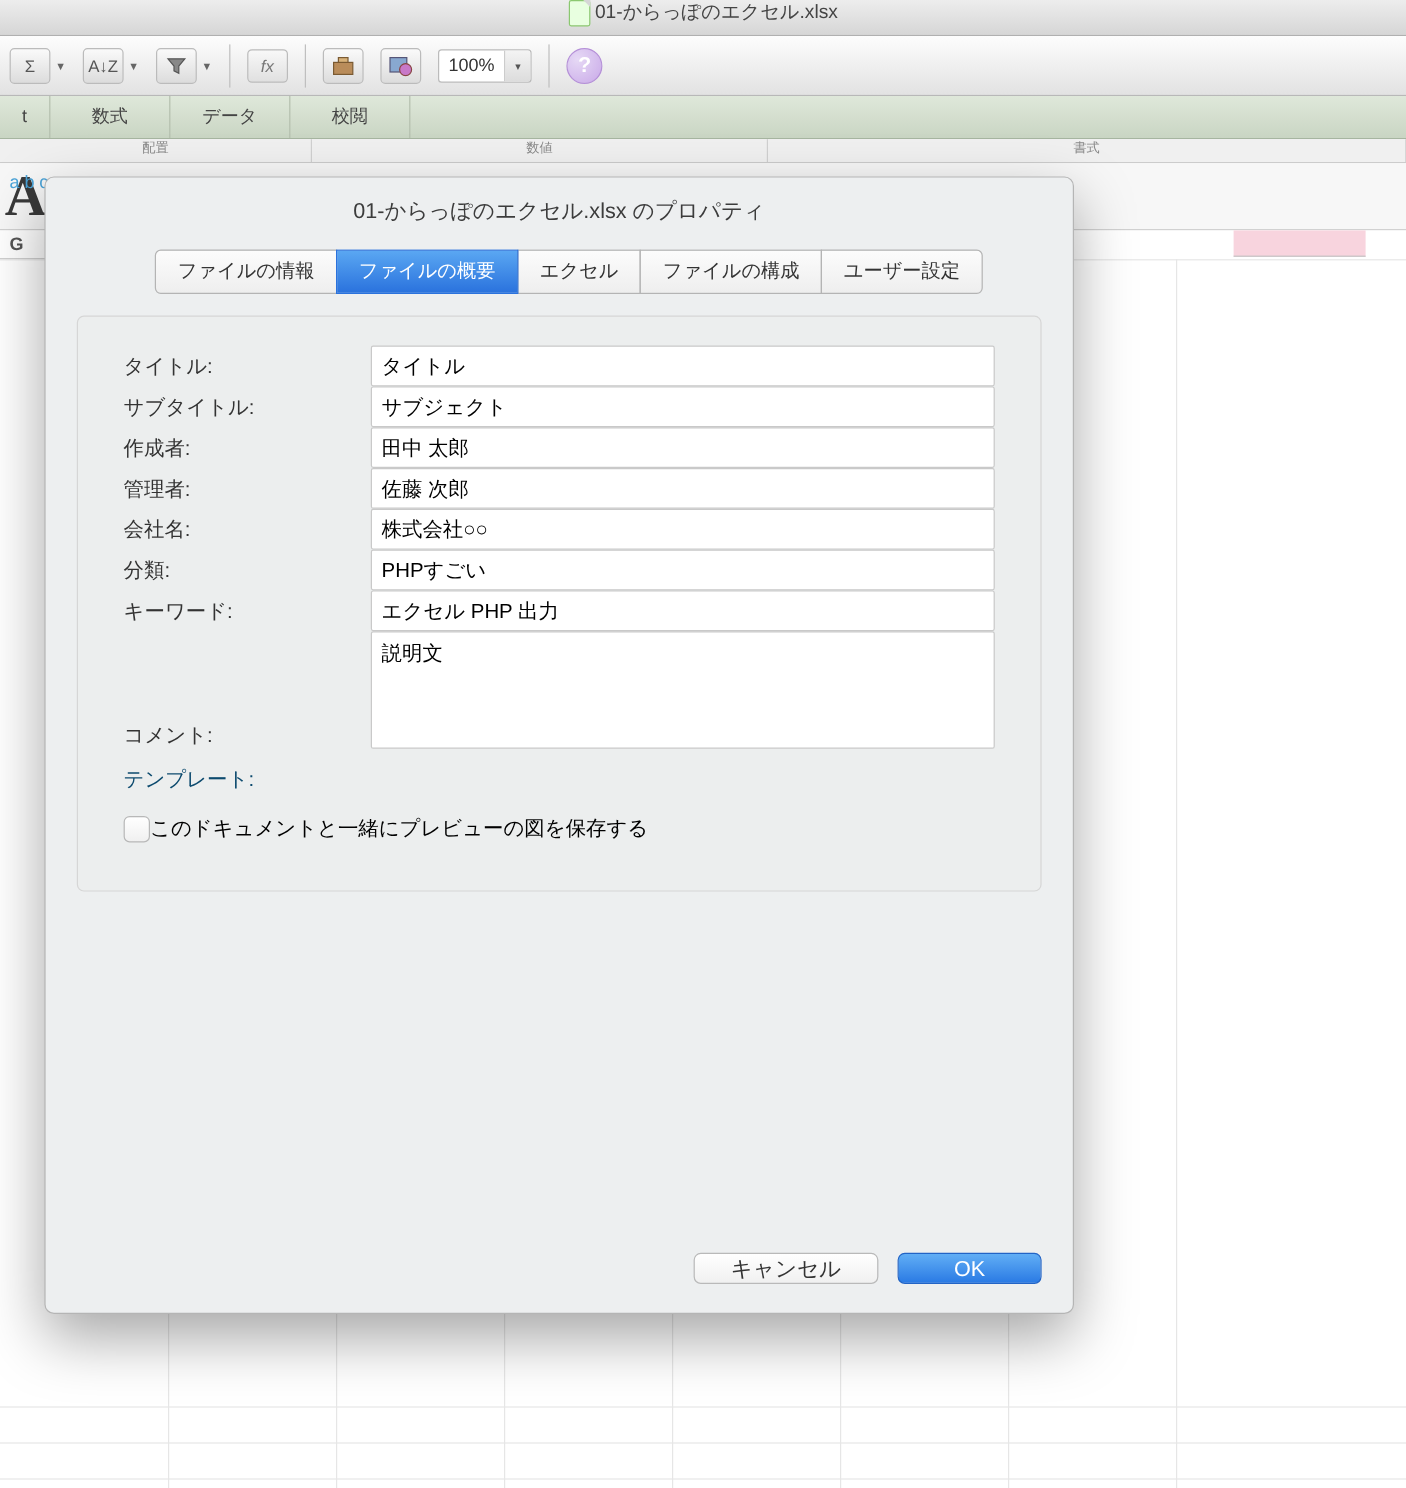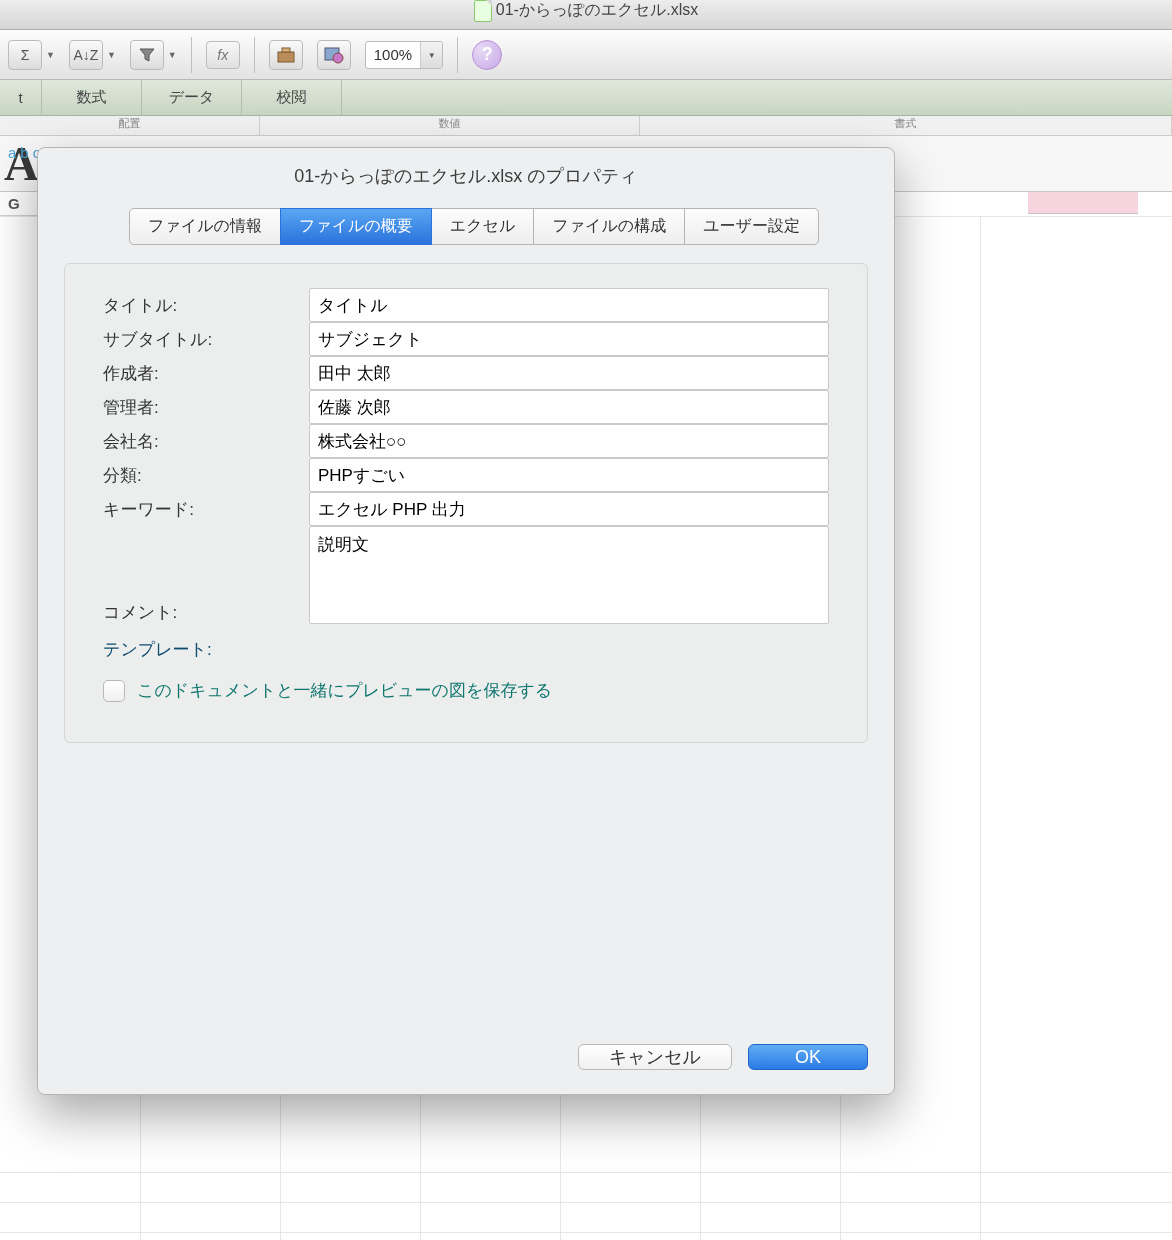"このドキュメントと一緒にプレビューの図を保存する" .checkbox-row { color: #0f766e -> #000000; gap: 12px -> none }
